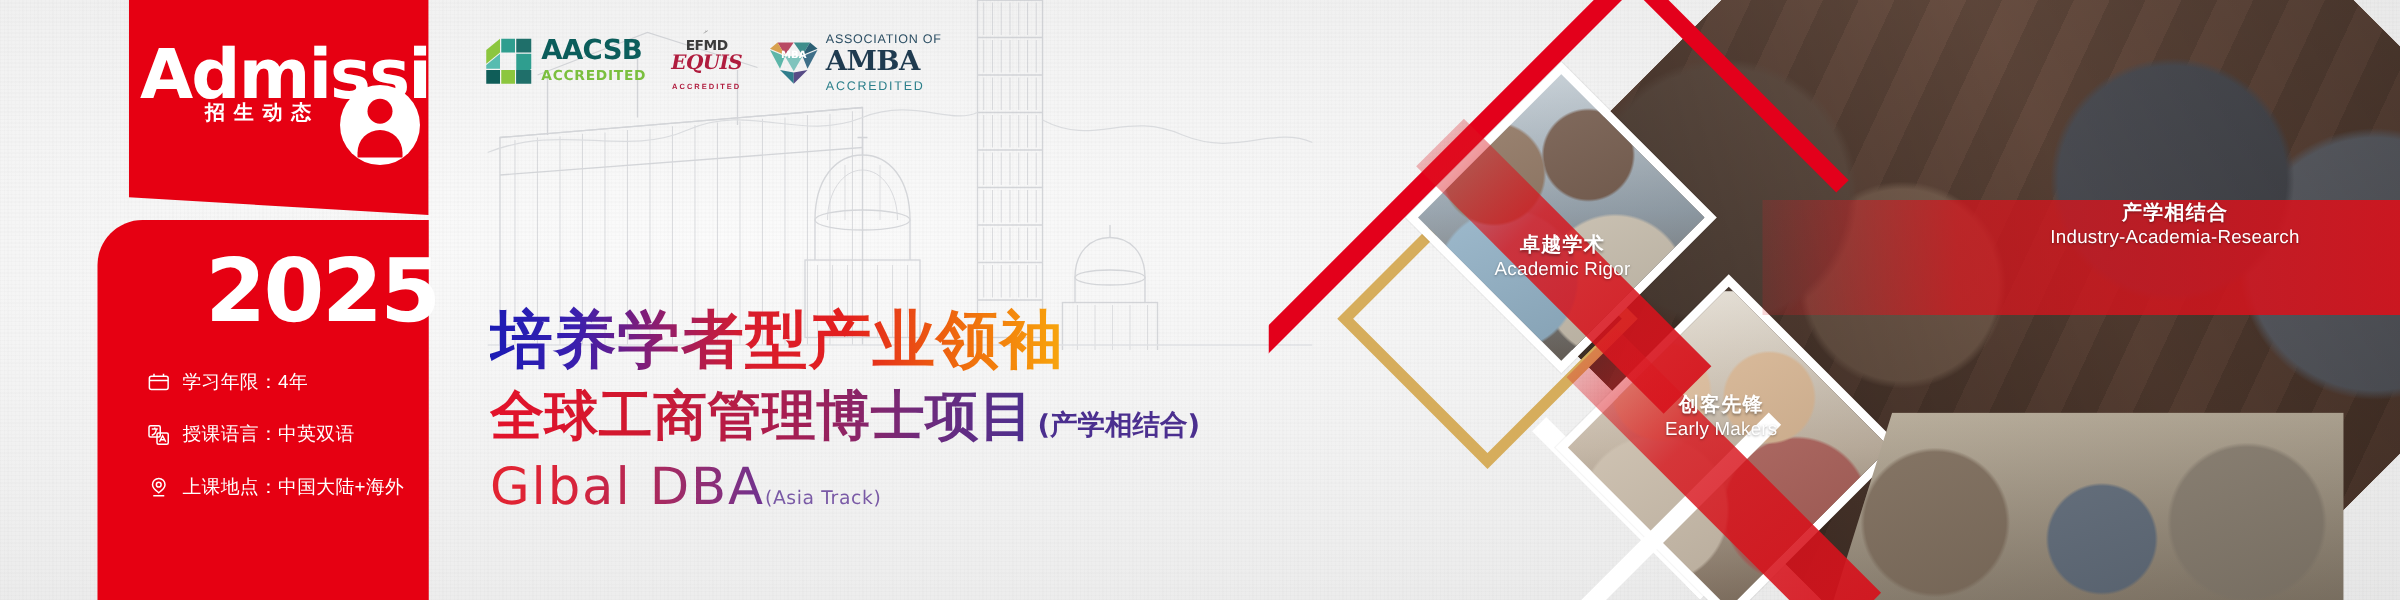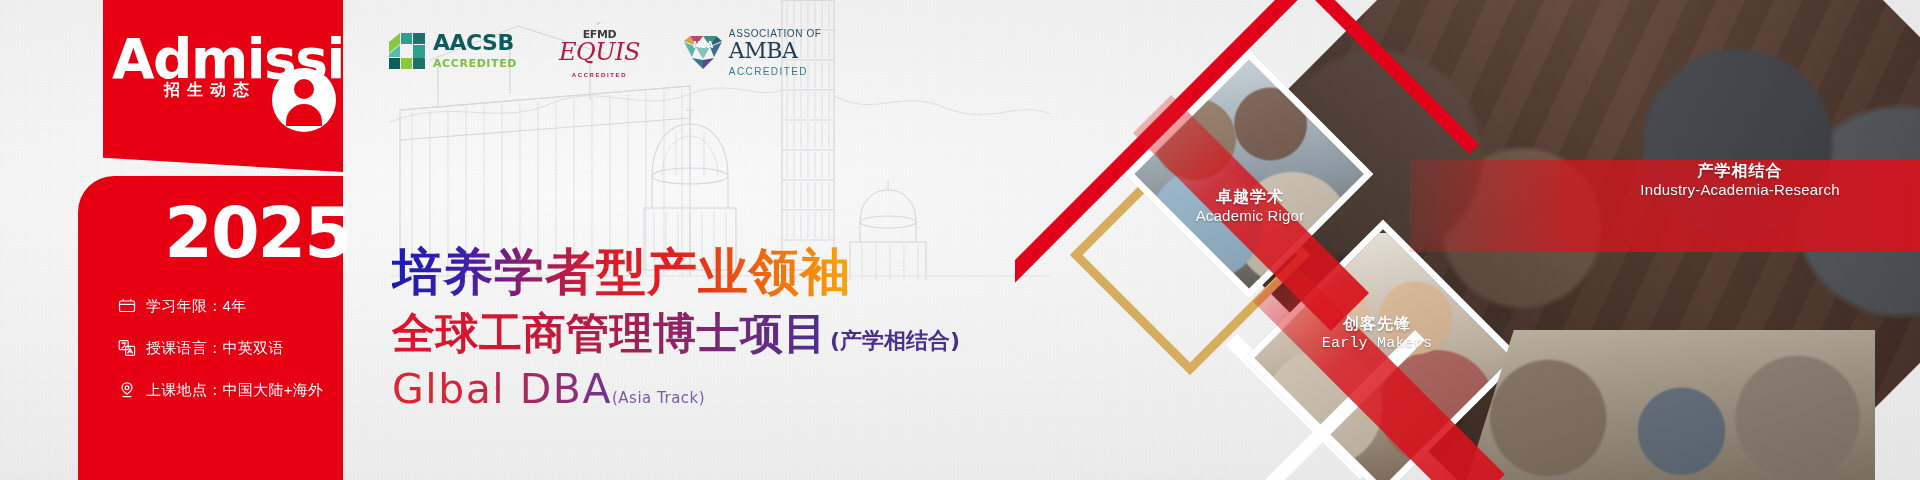"AACSB" .accreds { gap: 42px -> 20px }
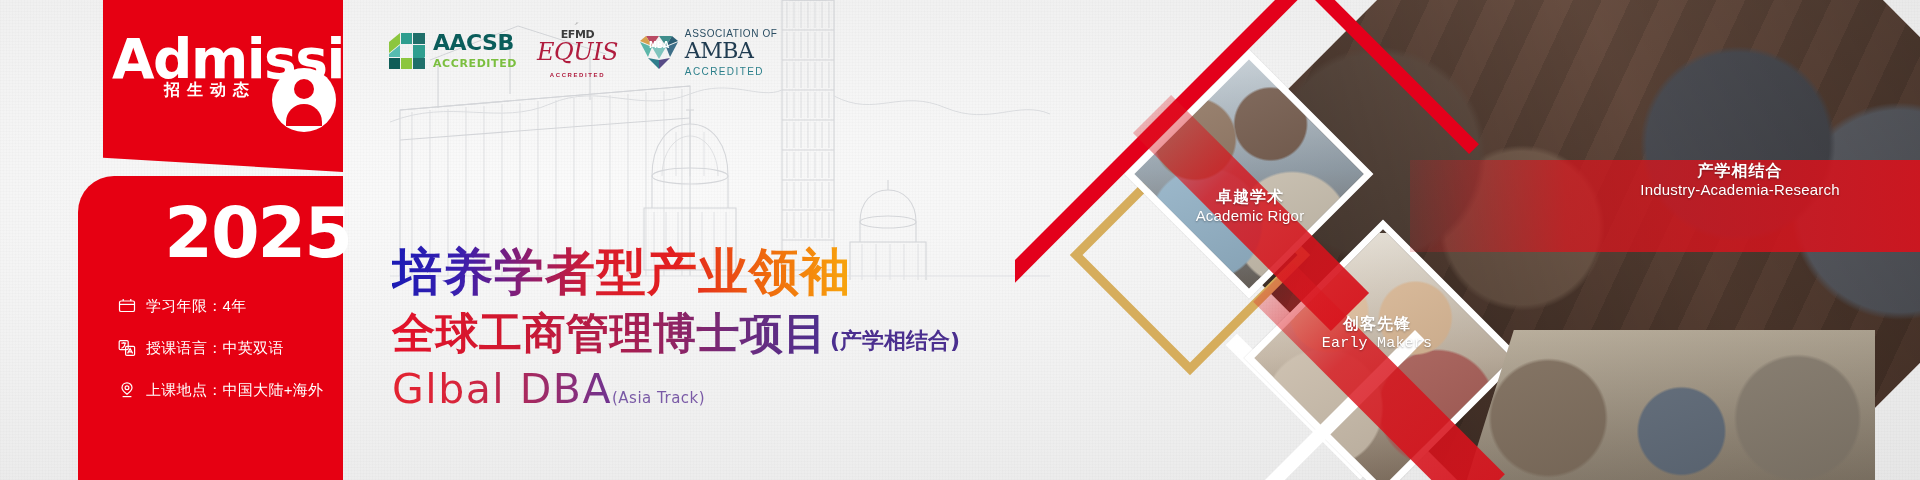"EQUIS" .equis-name { font-size: 24px -> 16px; font-weight: 400 -> 700 }
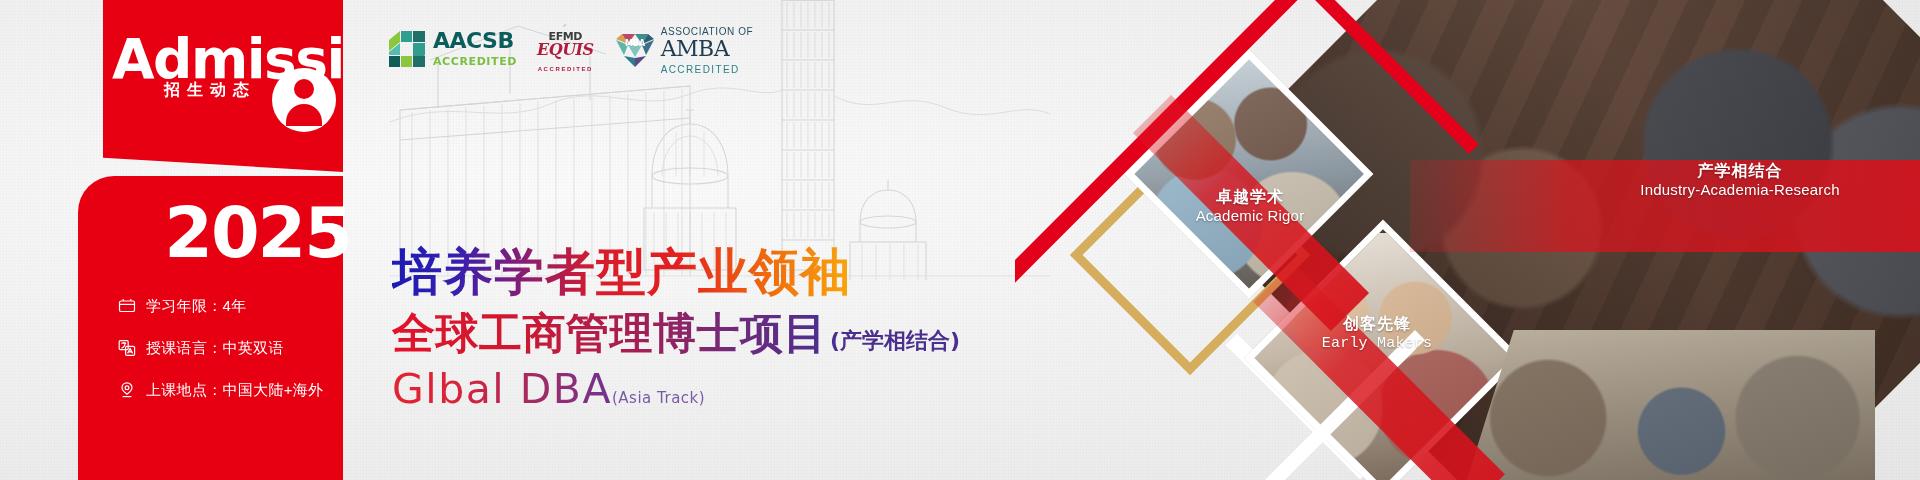"AMBA" .amba-txt .l2 { font-weight: 400 -> 700 }
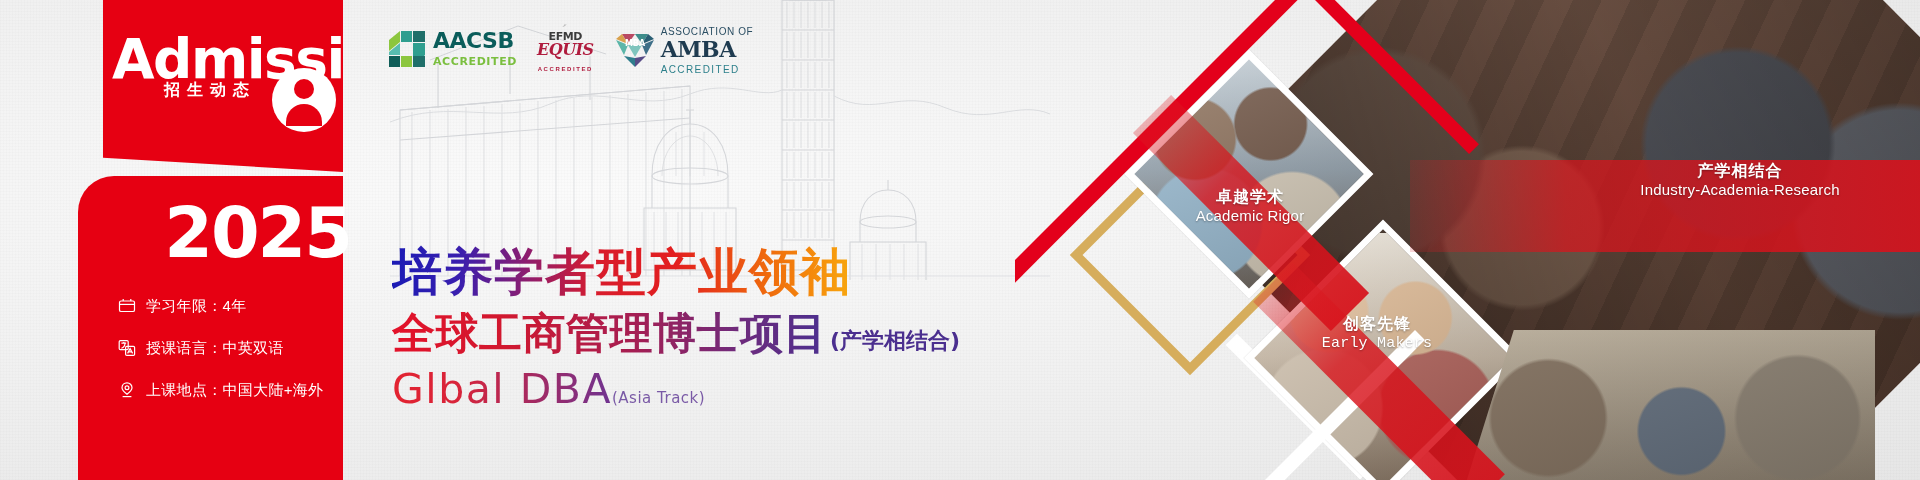"创客先锋" div.badge-cap { font-family: Liberation Mono, monospace -> none }
